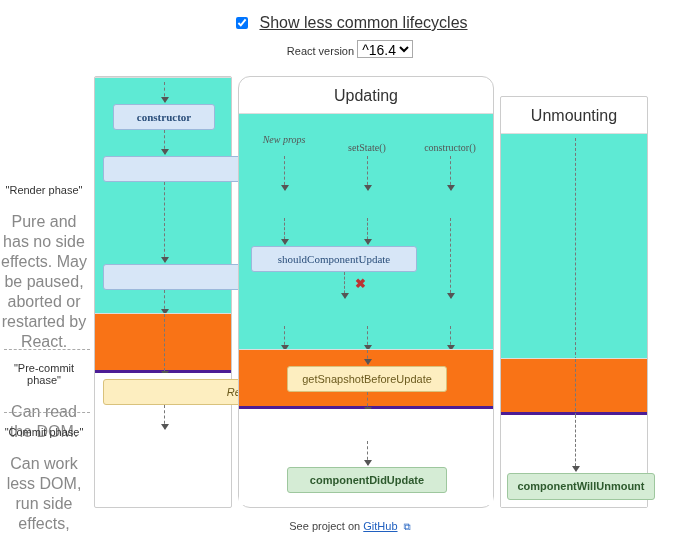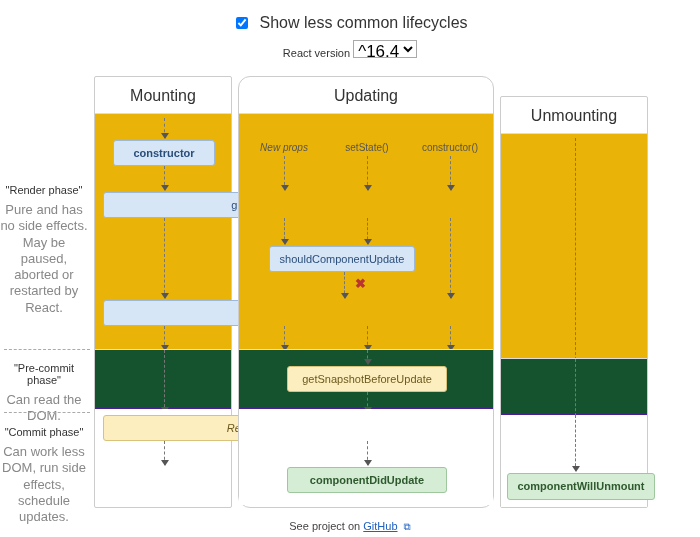"Show less common lifecycles" .toggle-row { text-decoration: none -> underline }
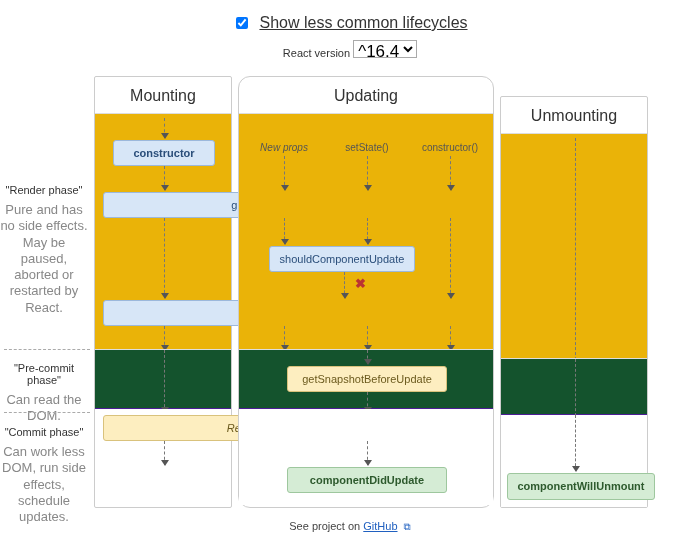"^16.4" .sel select { font-size: 17px -> 14px }
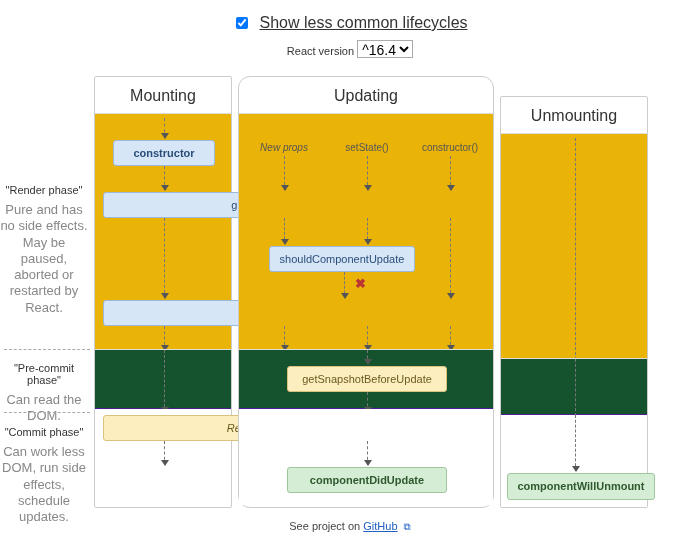"Mounting" h2 { html: <h2>Mounting</h2> -> none }
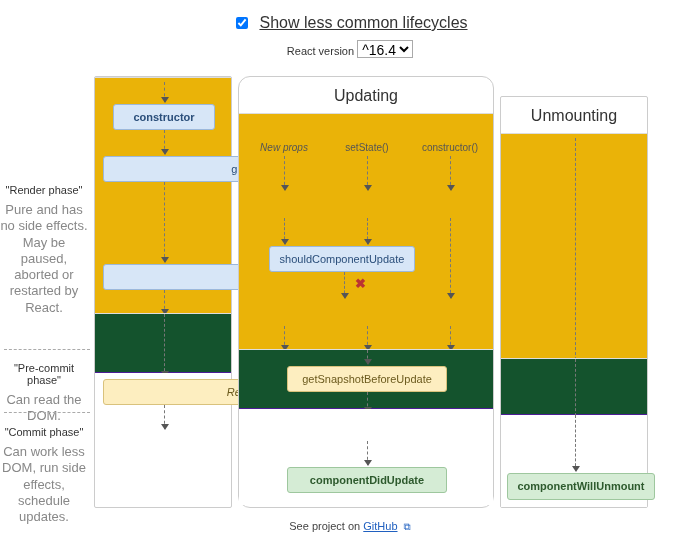"constructor" .z-render { background: #eab308 -> #5eead4; font-family: none -> Liberation Serif, serif }
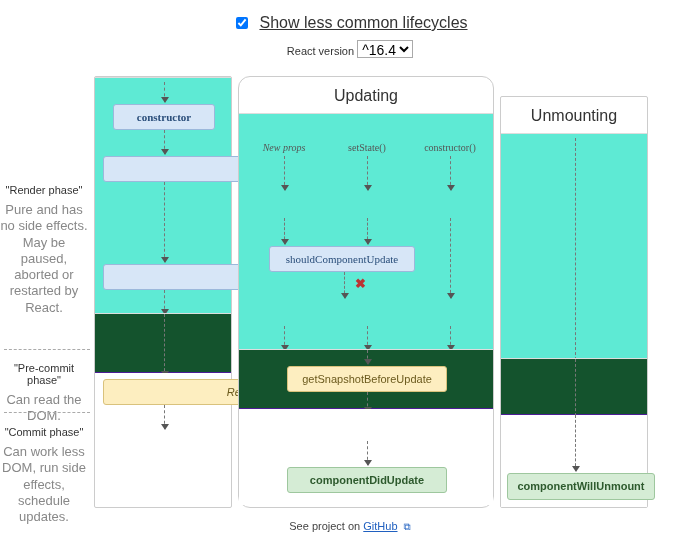"New props" div.label { top: 28px -> 20px }
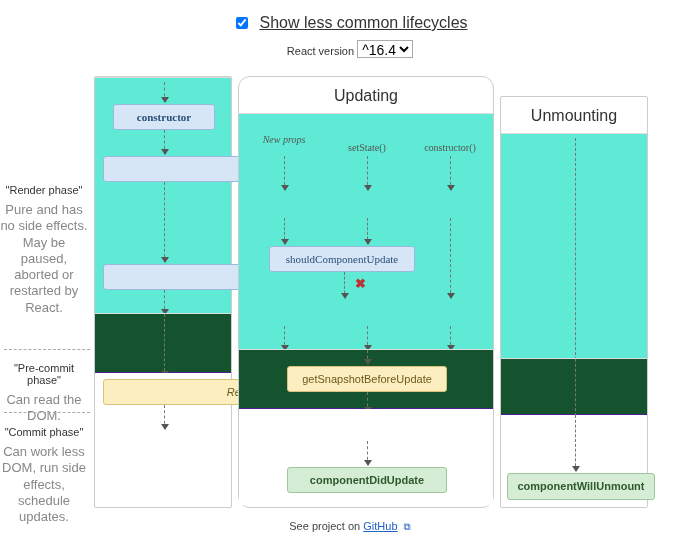"Pure and has no side" .phase-desc { font-size: 13px -> 16px; margin-top: 6px -> 16px }
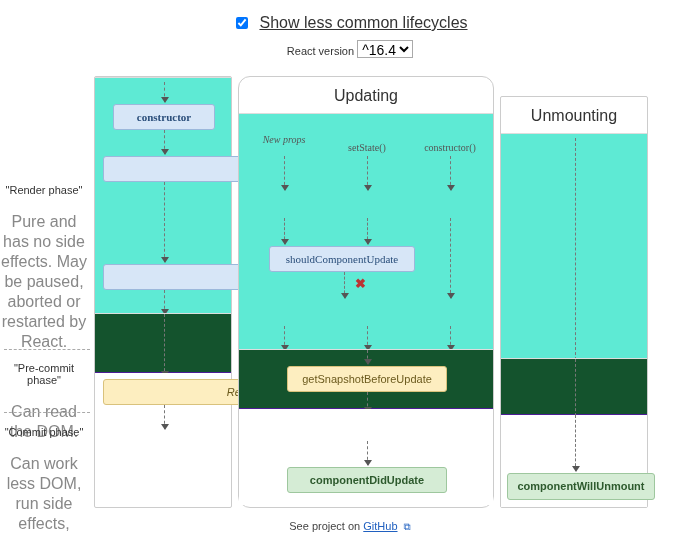"shouldComponentUpdate" div.box { left: 30px -> 12px; width: 146px -> 166px }
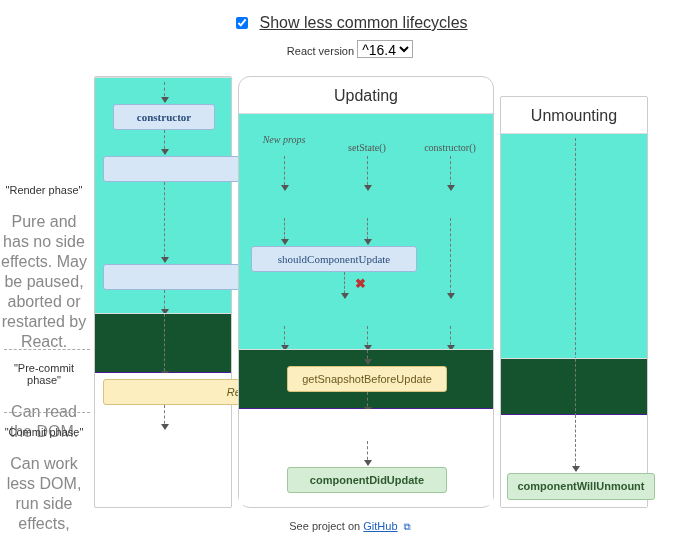"getSnapshotBeforeUpdate" .z-precom { background: #14532d -> #f97316; border-bottom: 1px solid #4c1d95 -> 3px solid #4c1d95 }
